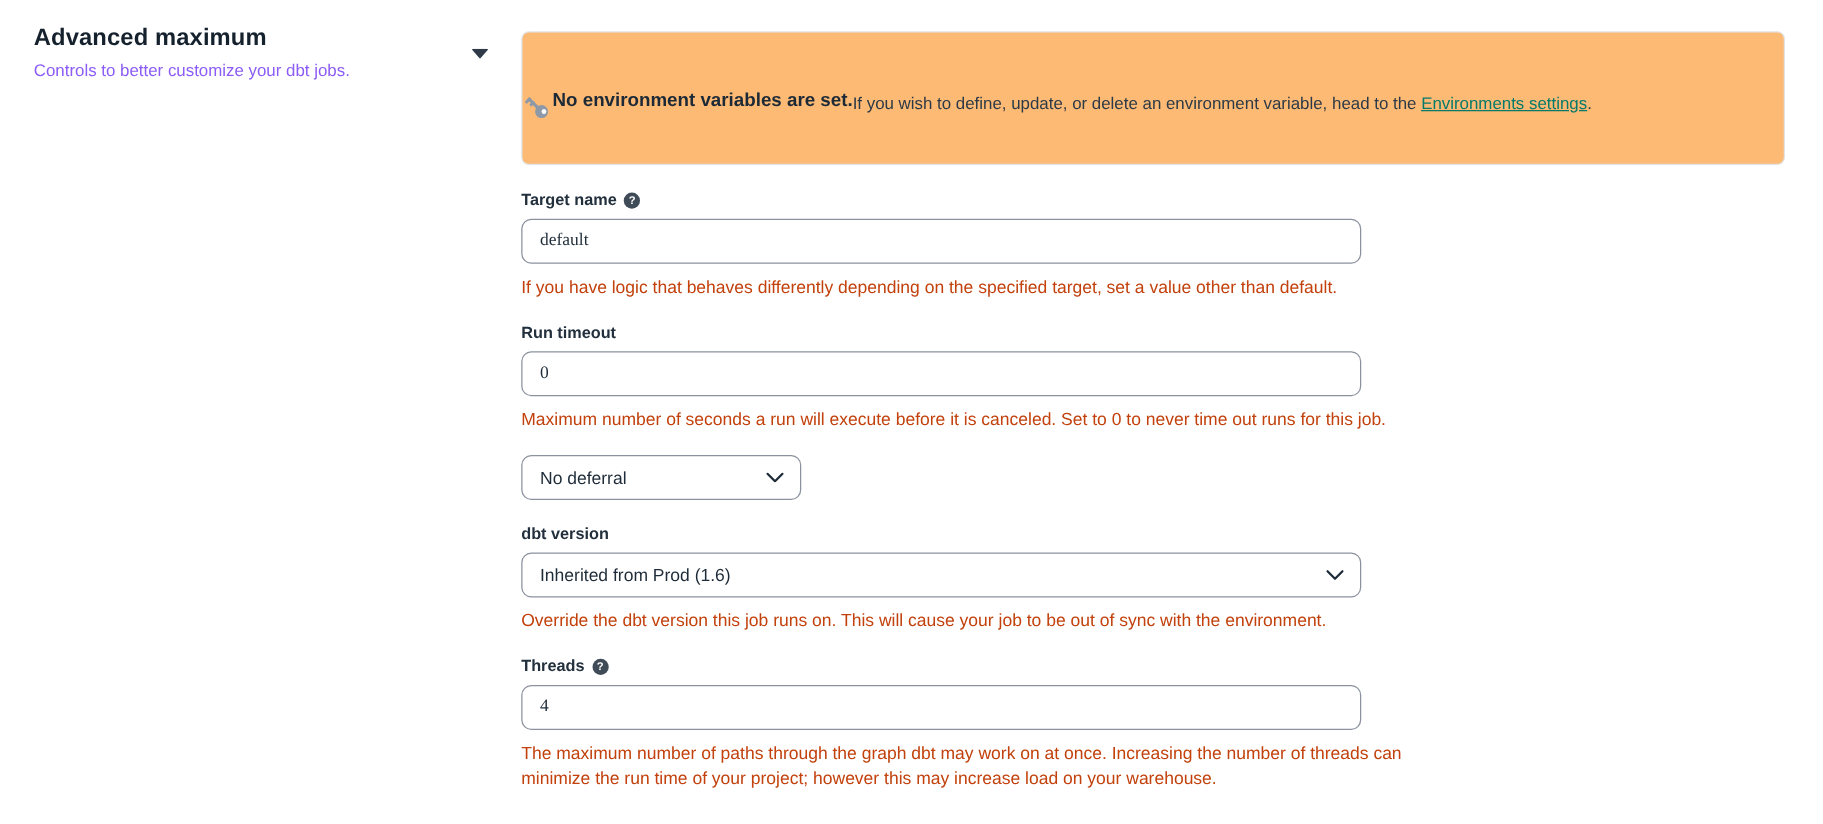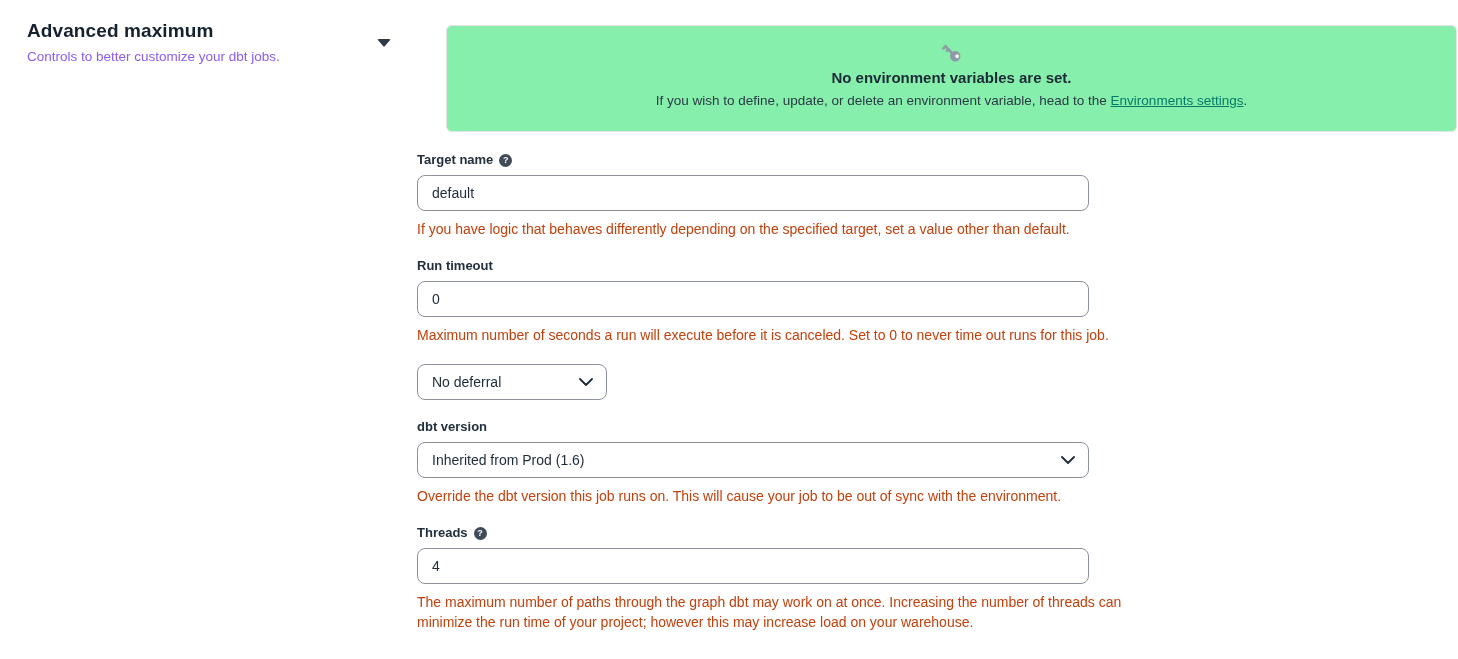"No environment variables are set." .env-card { background: #86efac -> #fdba74; flex-direction: column -> row; margin-left: 29px -> none }
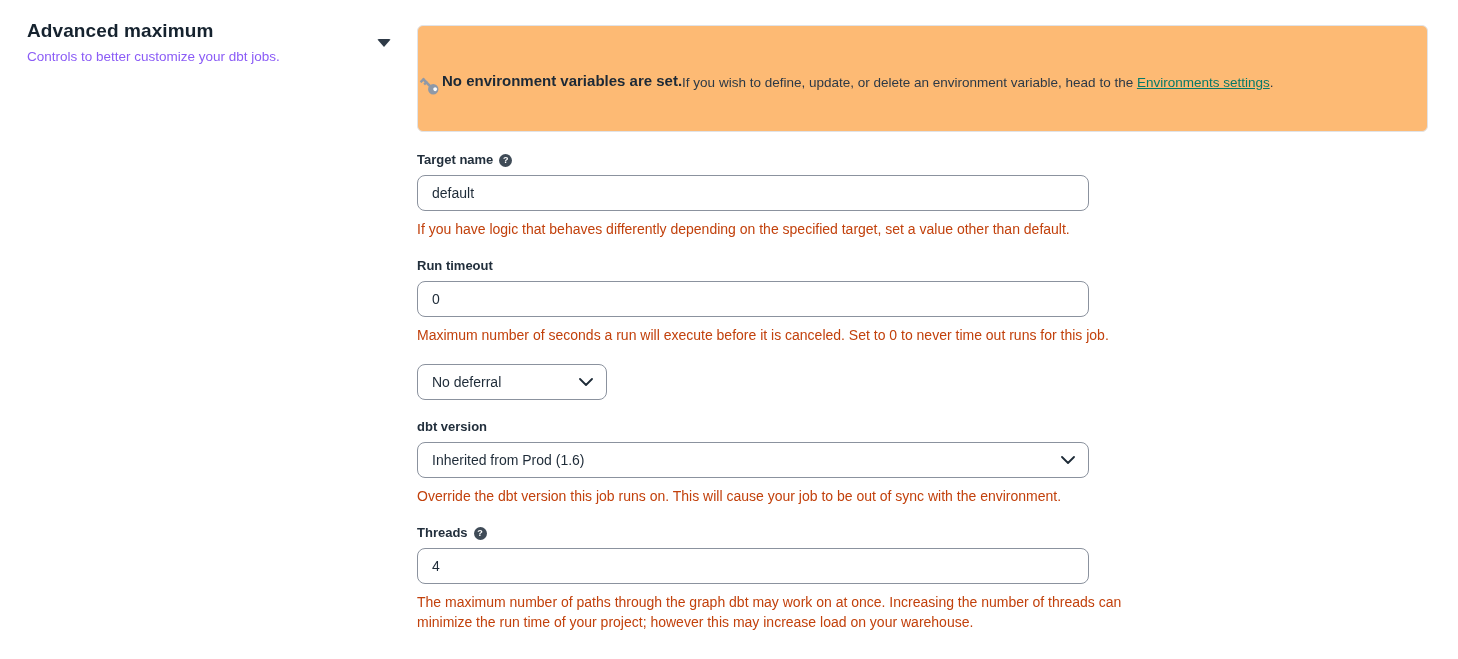"default" .text-input { font-family: Liberation Sans, sans-serif -> Liberation Serif, serif }
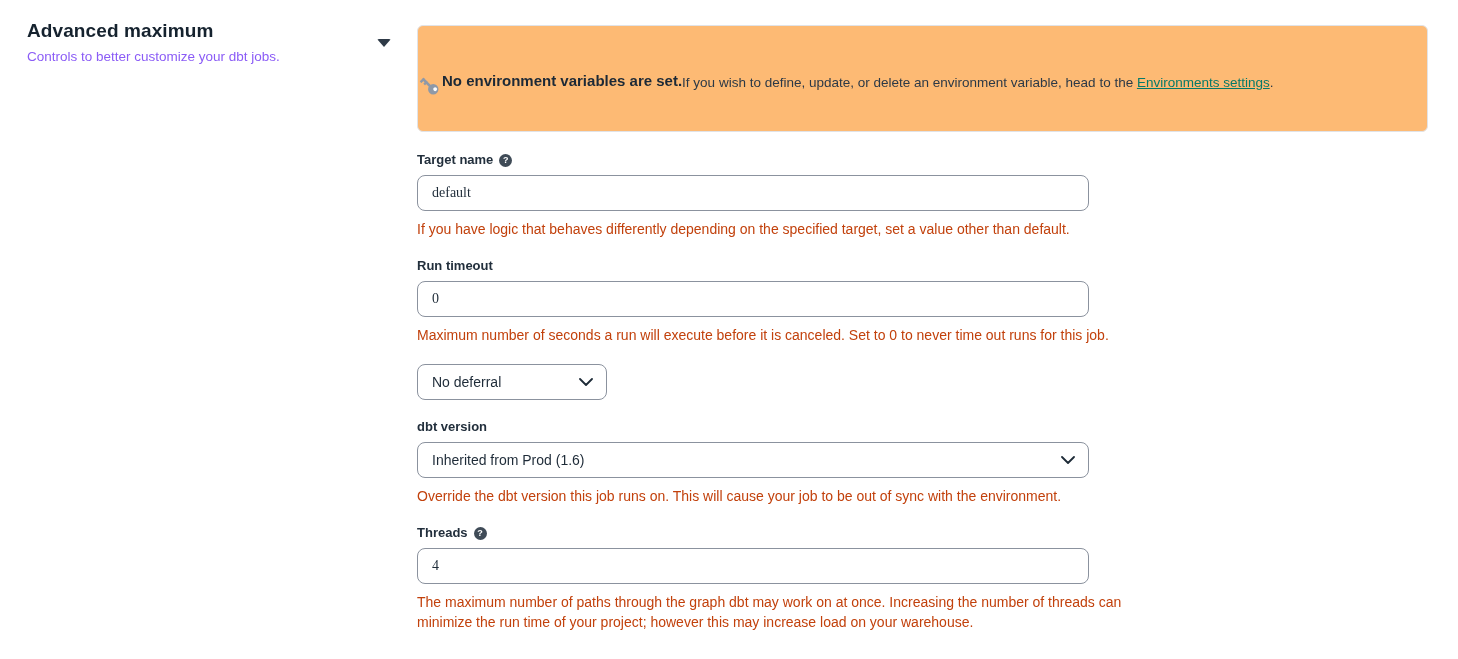"No deferral" .select.small { width: 190px -> 224px }
